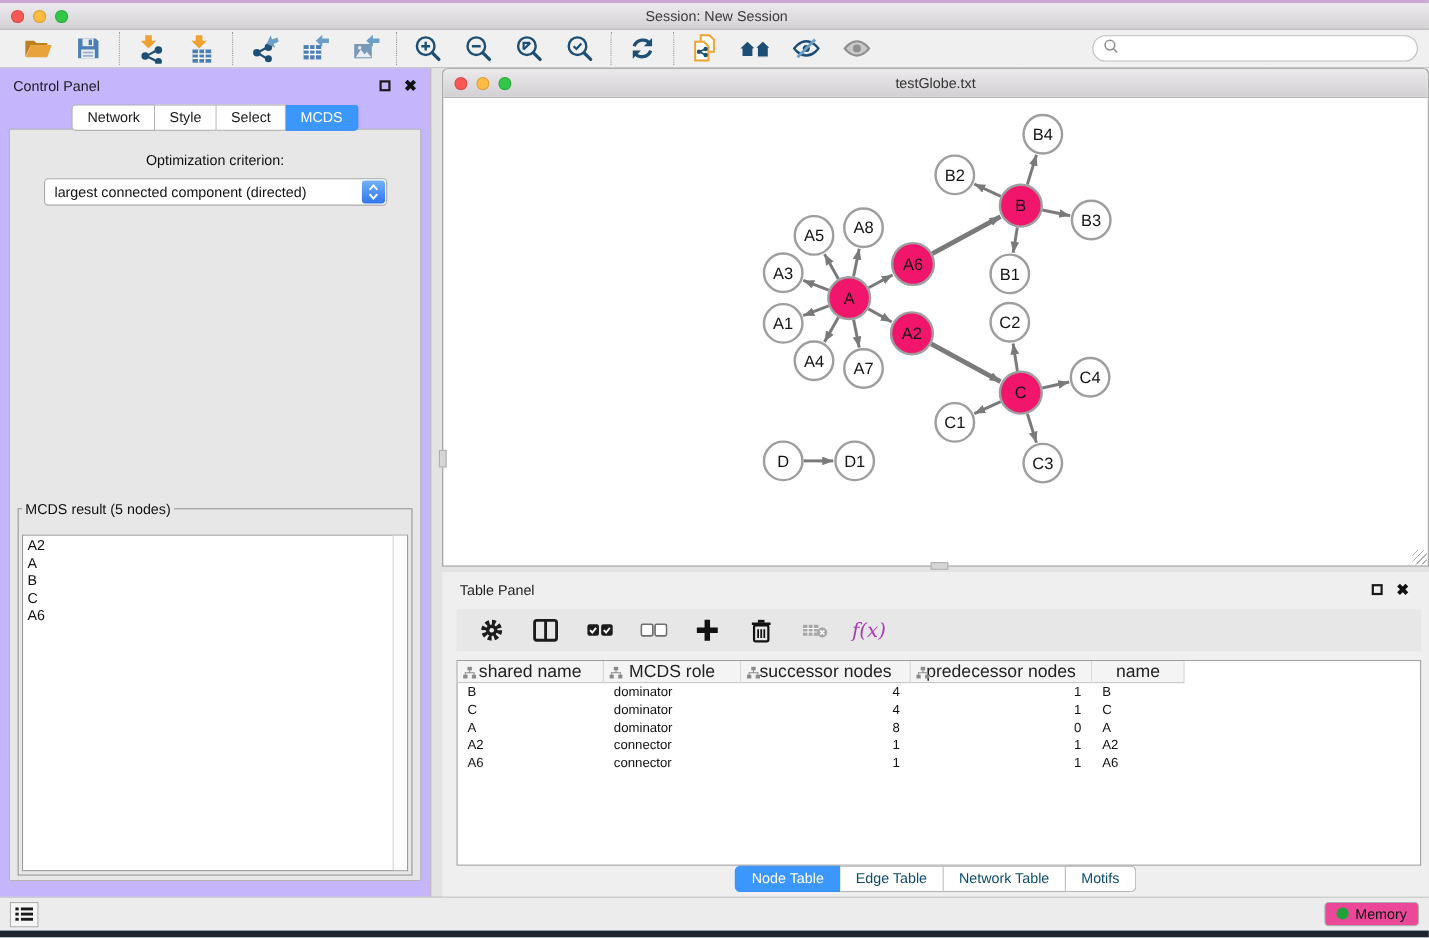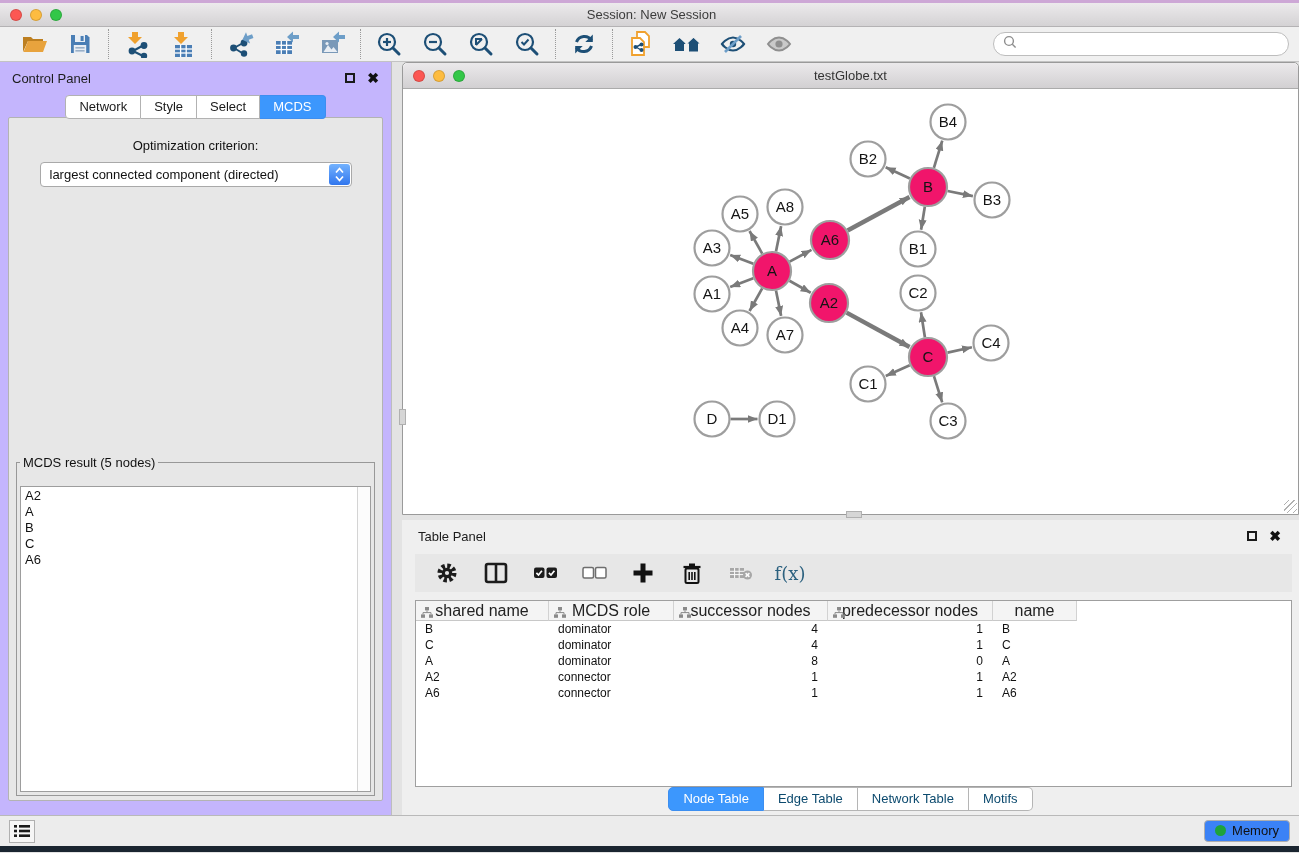"f(x)" .fx { color: #0c4a6e -> #a21caf; font-style: none -> italic }
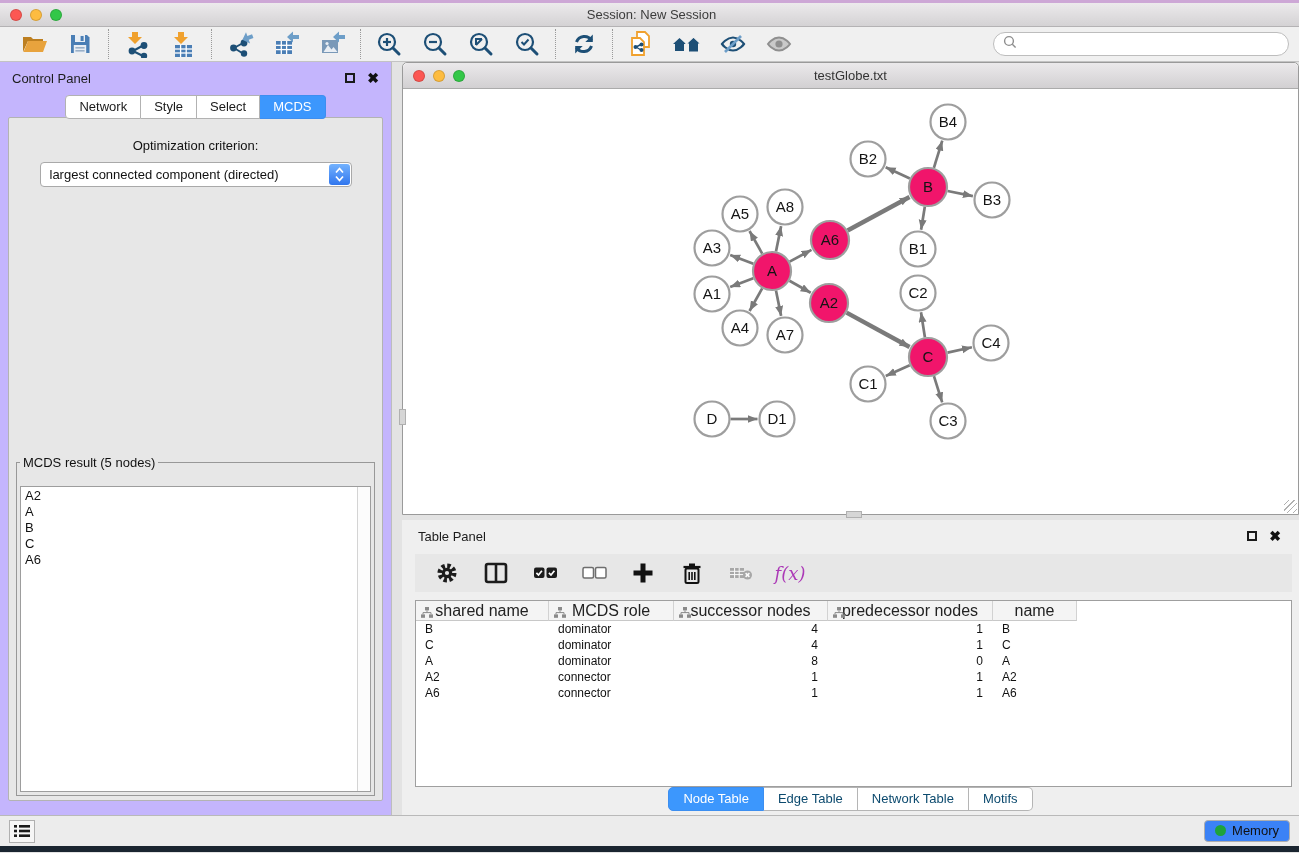"Memory" .memory-btn { background: #3b82f6 -> #ec4899 }
